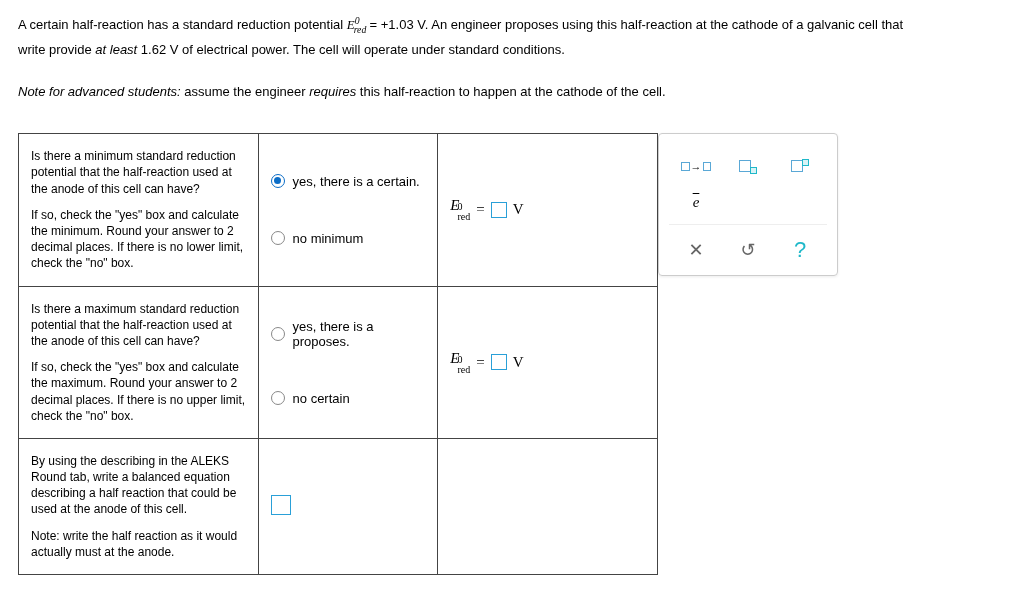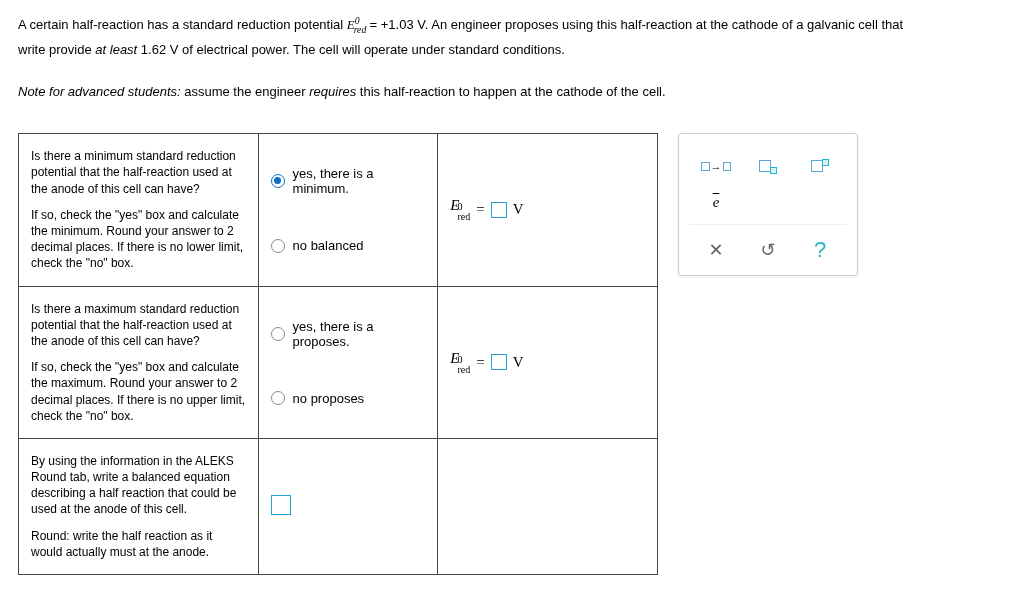"Is there a minimum standard" .main-area { gap: 20px -> none }
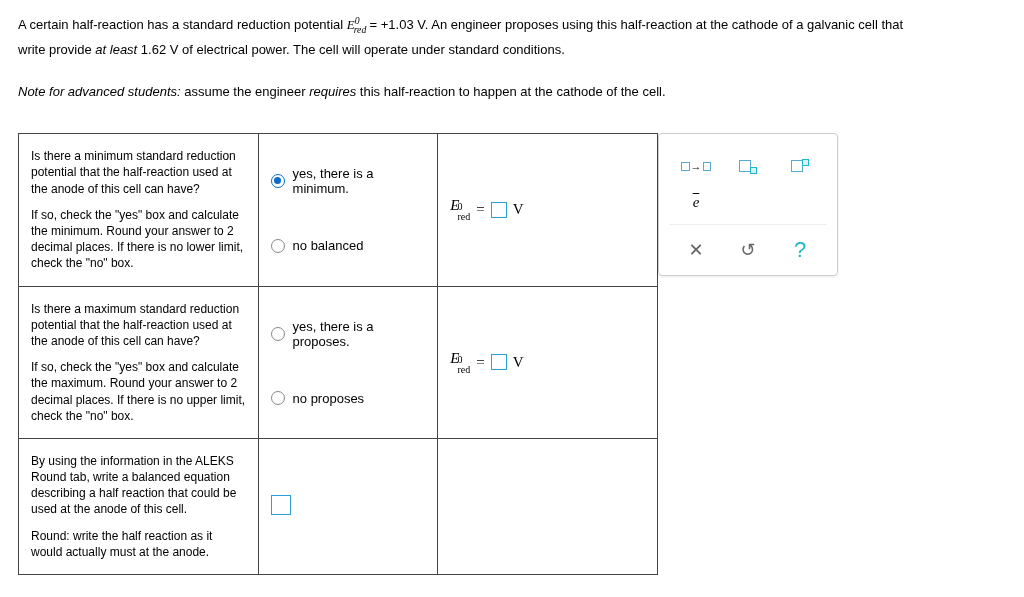"yes, there is a minimum." span { text: minimum -> certain }
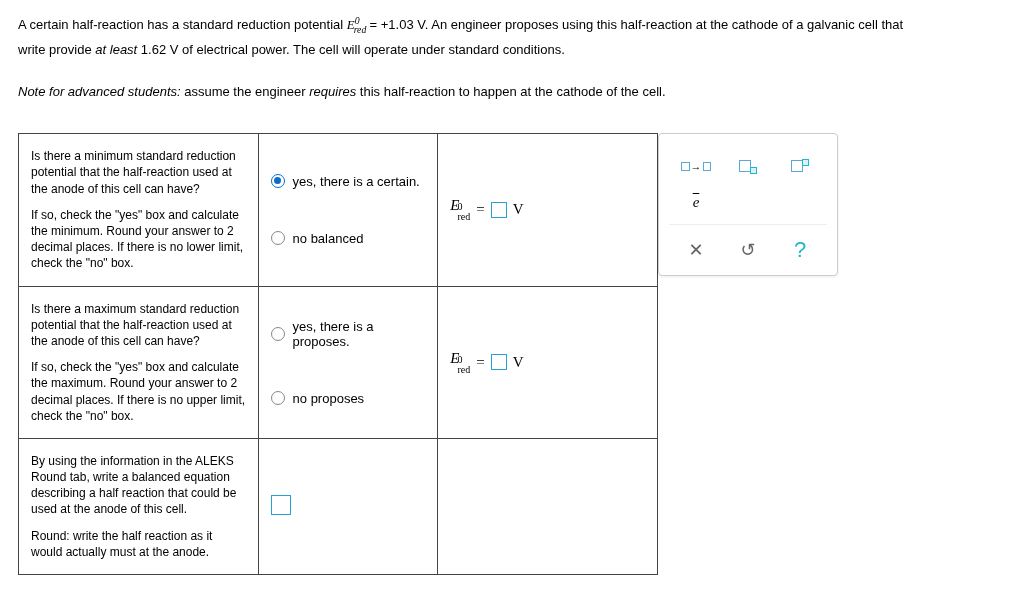"no balanced" span { text: balanced -> minimum }
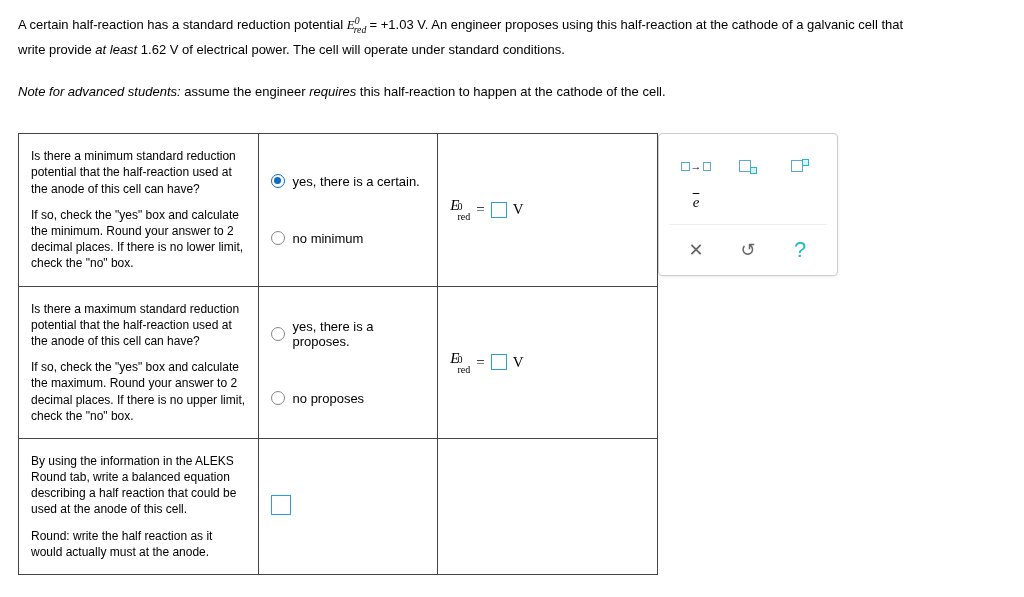"no proposes" span { text: proposes -> certain }
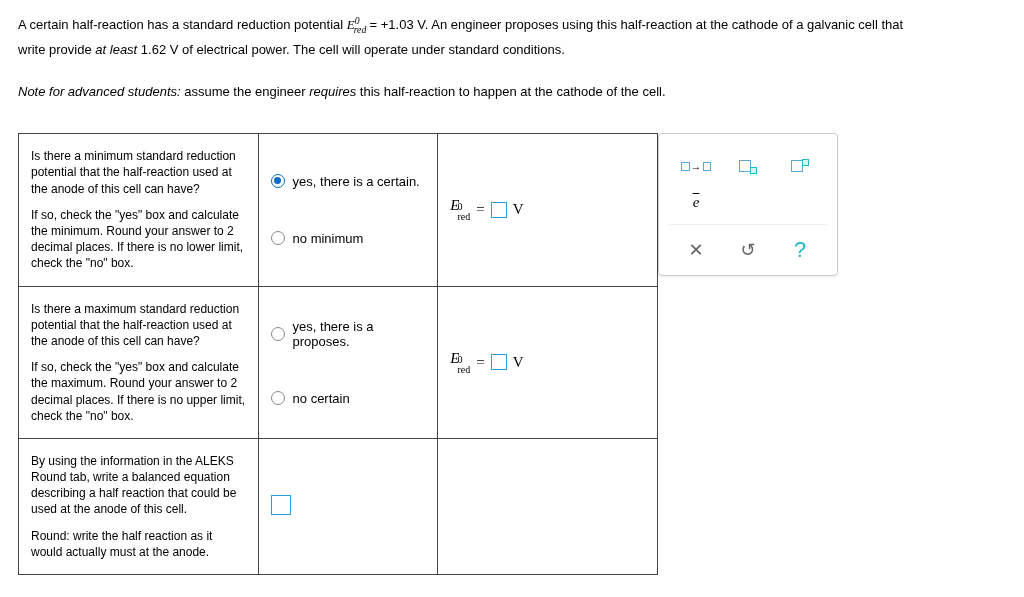"By using the information in" span { text: information -> describing }
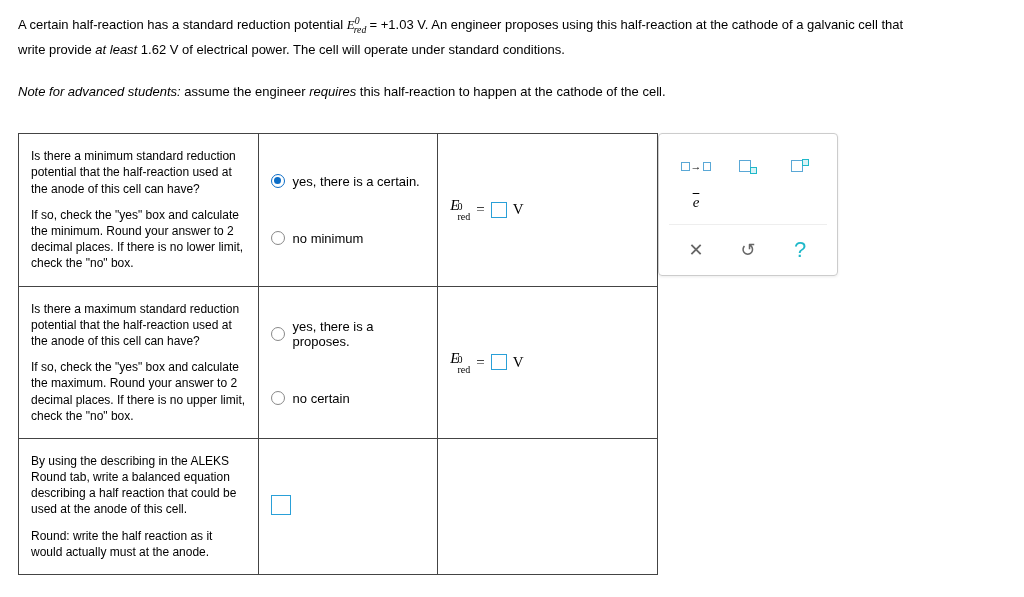"Round:" span.italic { text: Round -> Note }
